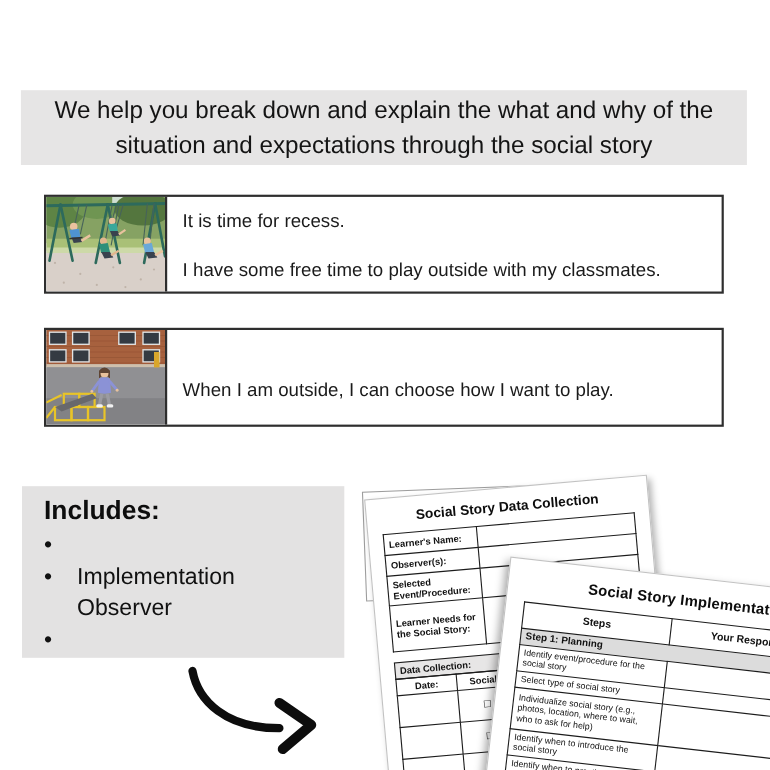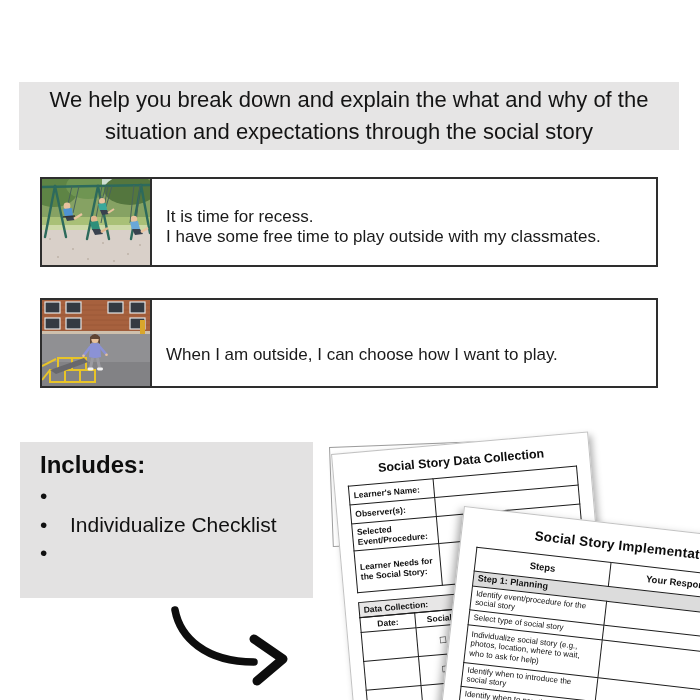"It is time for recess." div.card { align-items: center -> none }
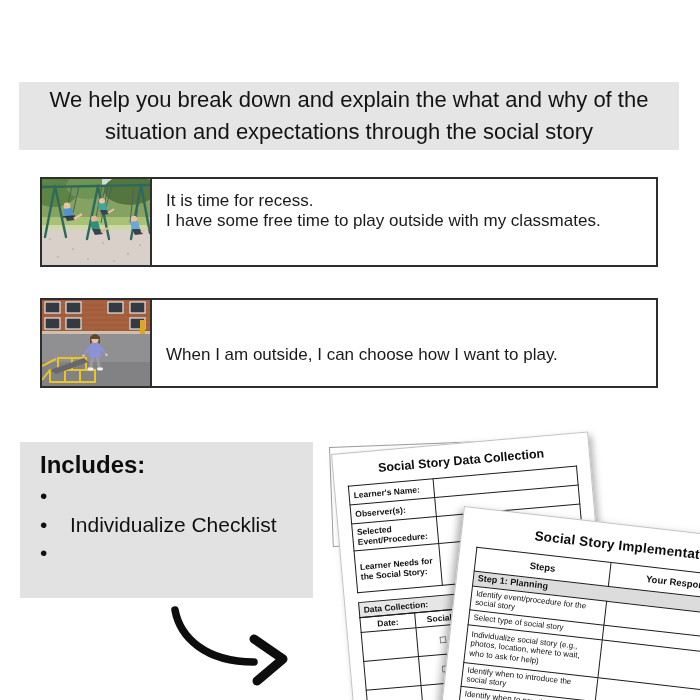"I have some free time" .card-text .l2 { margin-top: none -> 25px }
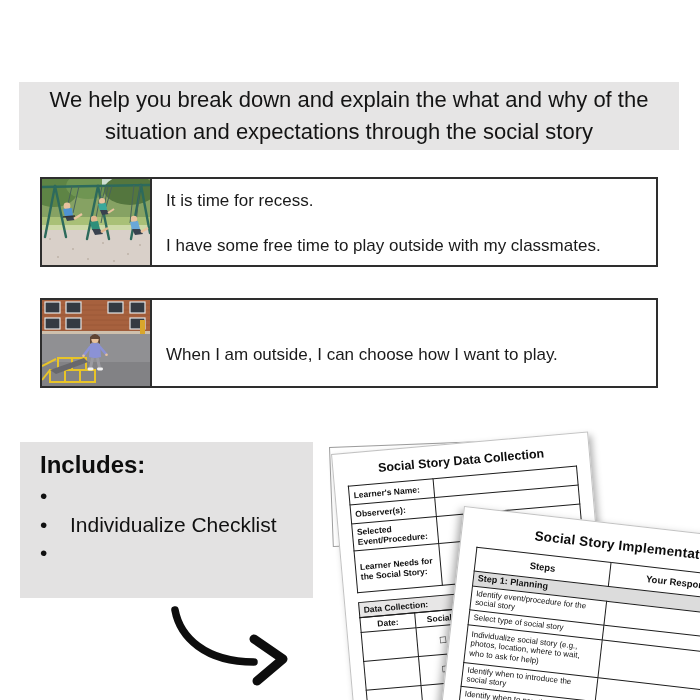"Individualize Checklist" span { text: Individualize Checklist -> Implementation Observer }
